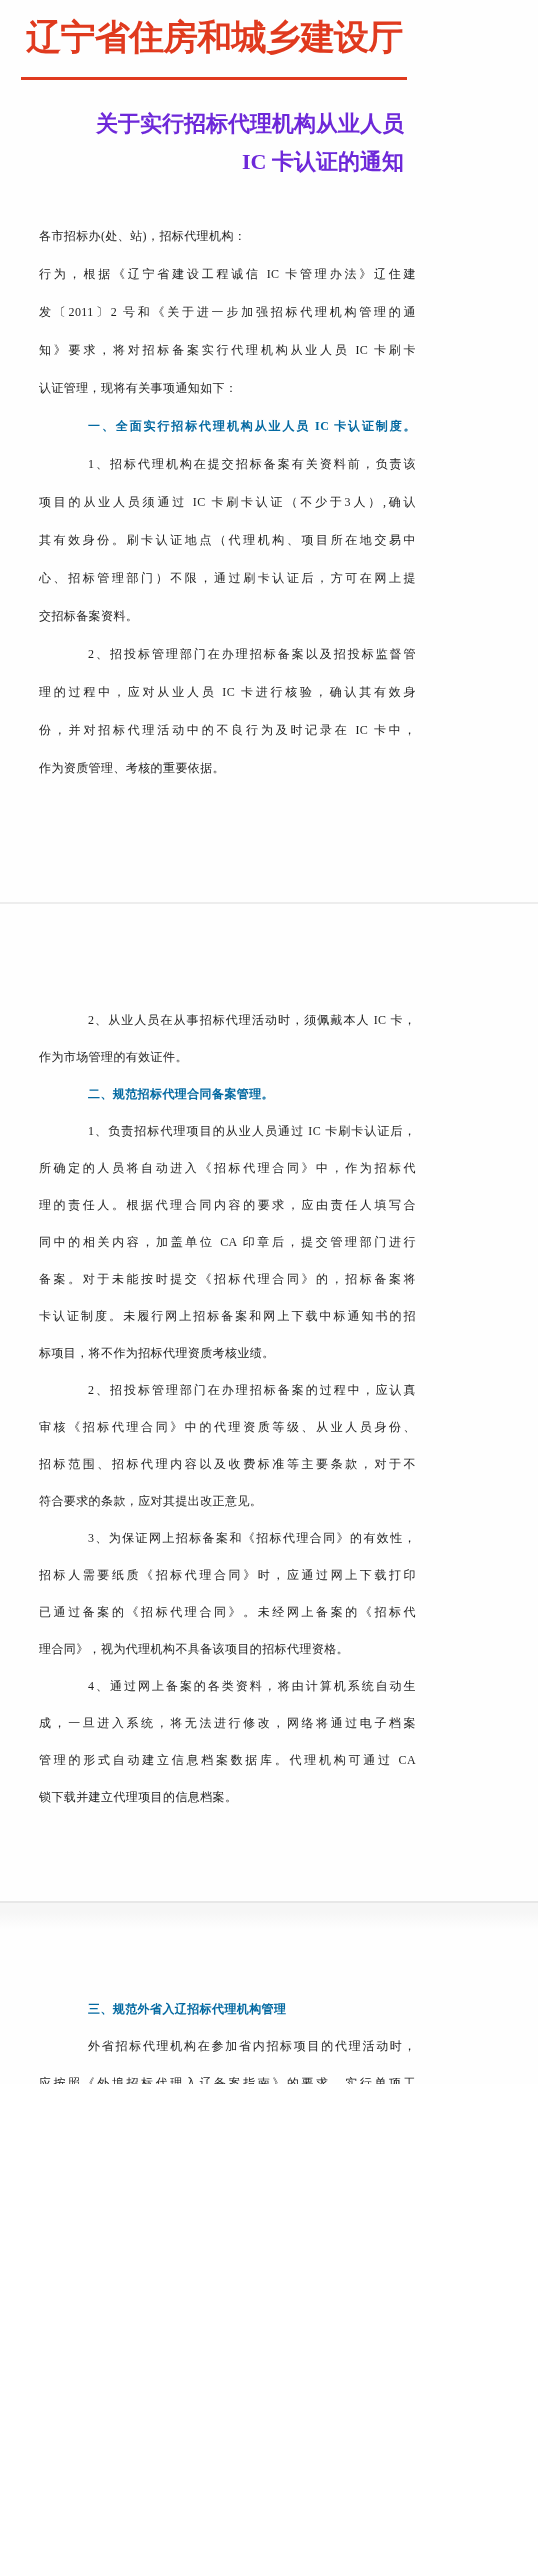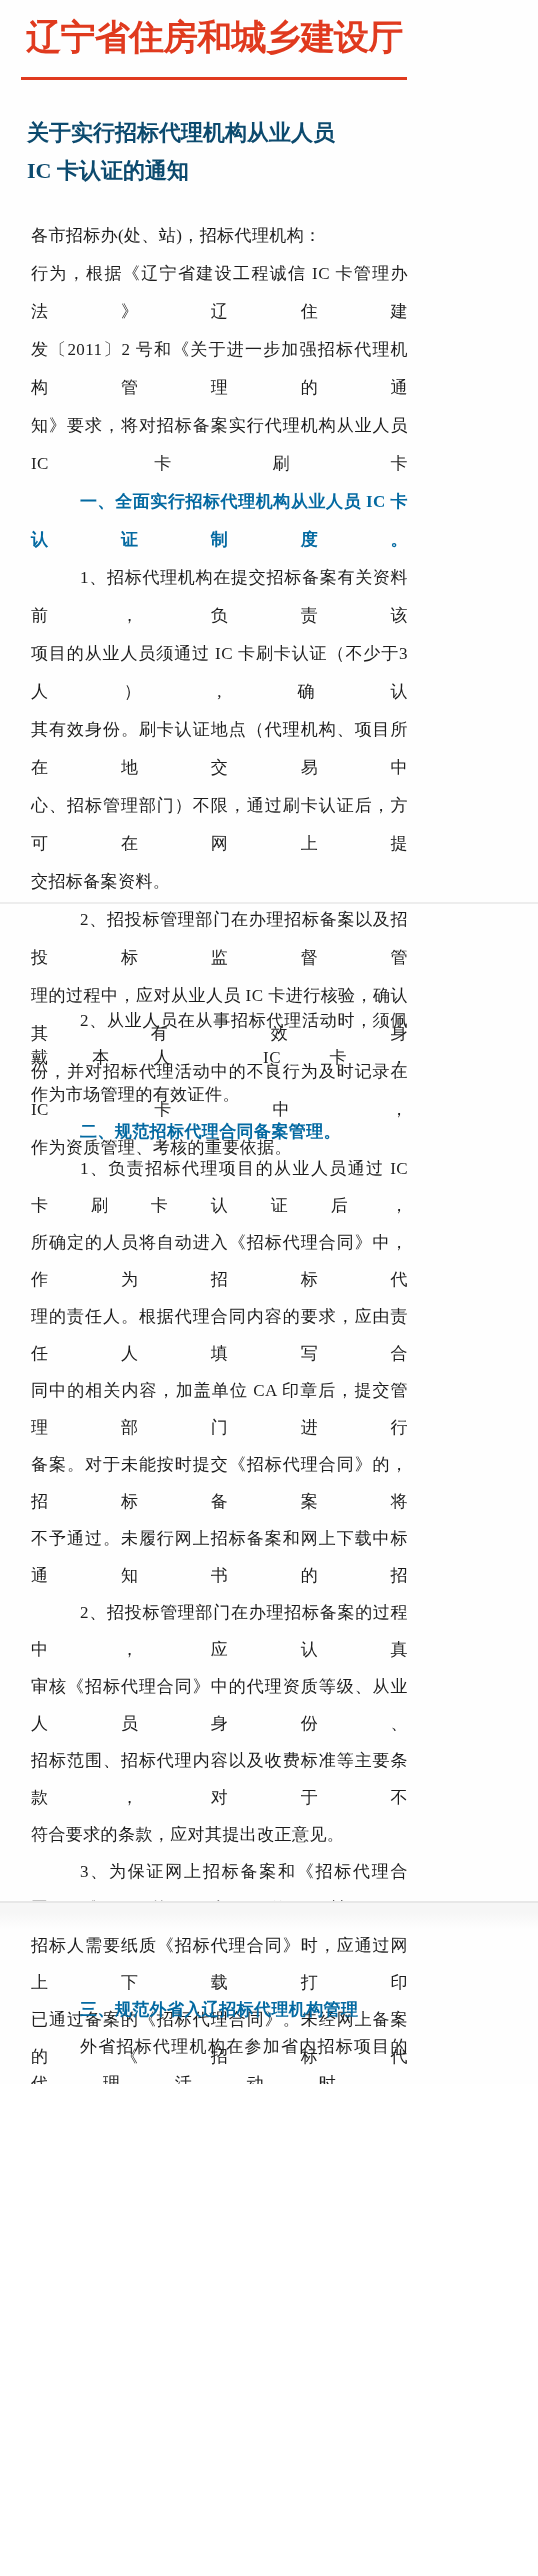"关于实行招标代理机构从业人员" .doc-title { color: #0c4a6e -> #6d28d9; margin-top: 9px -> none; text-align: left -> right }
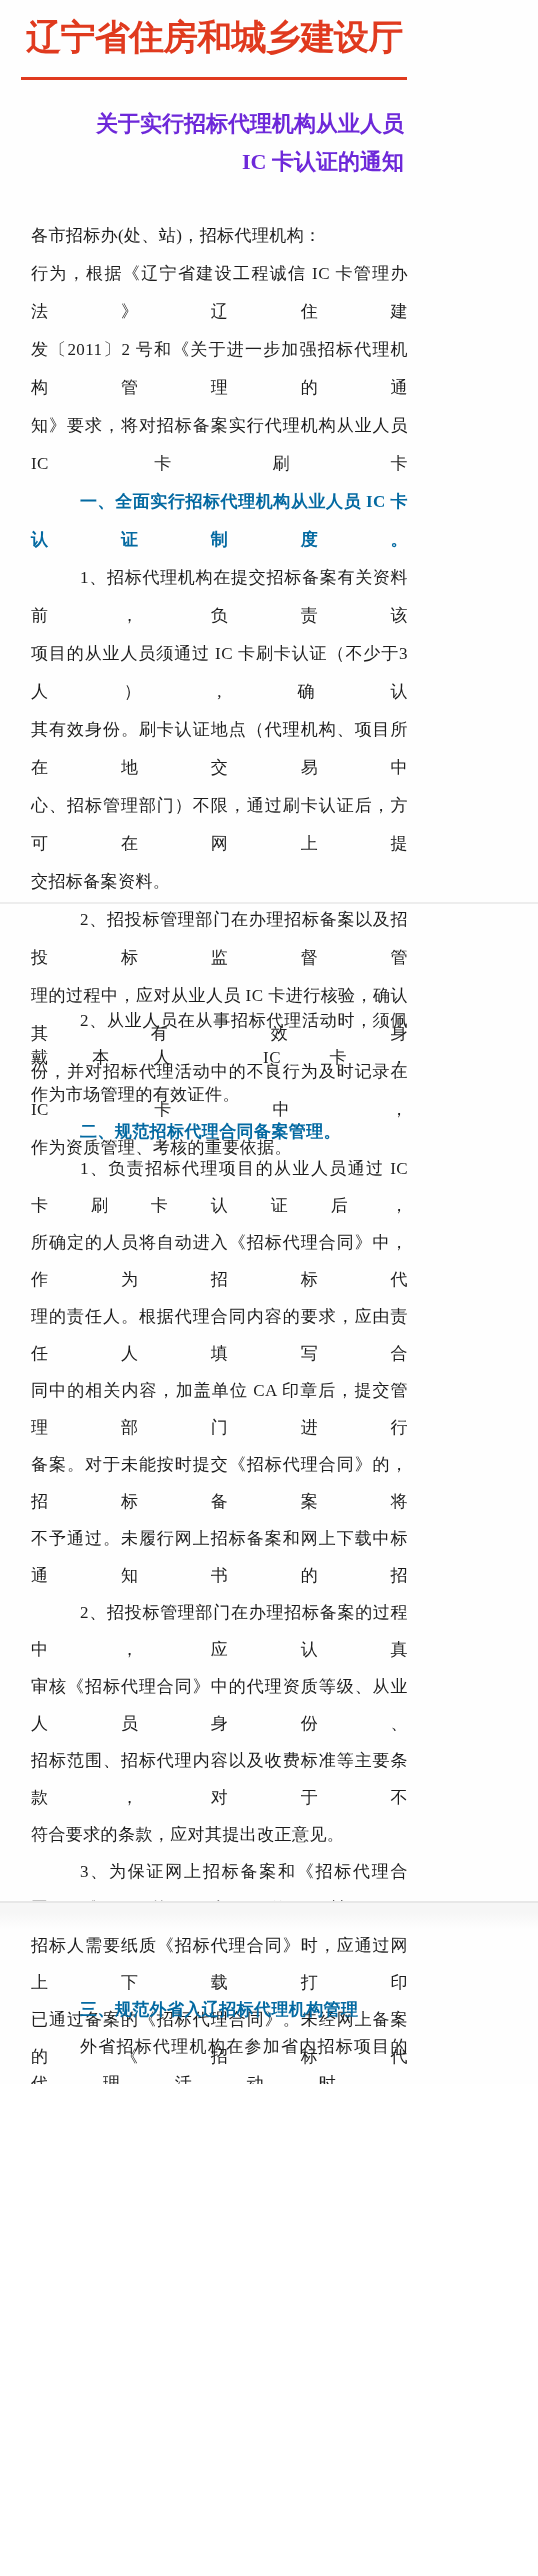"各市招标办(处、站)，招标代理机构：" .page-lines { font-size: 17px -> 12px; left: 31px -> 39px }
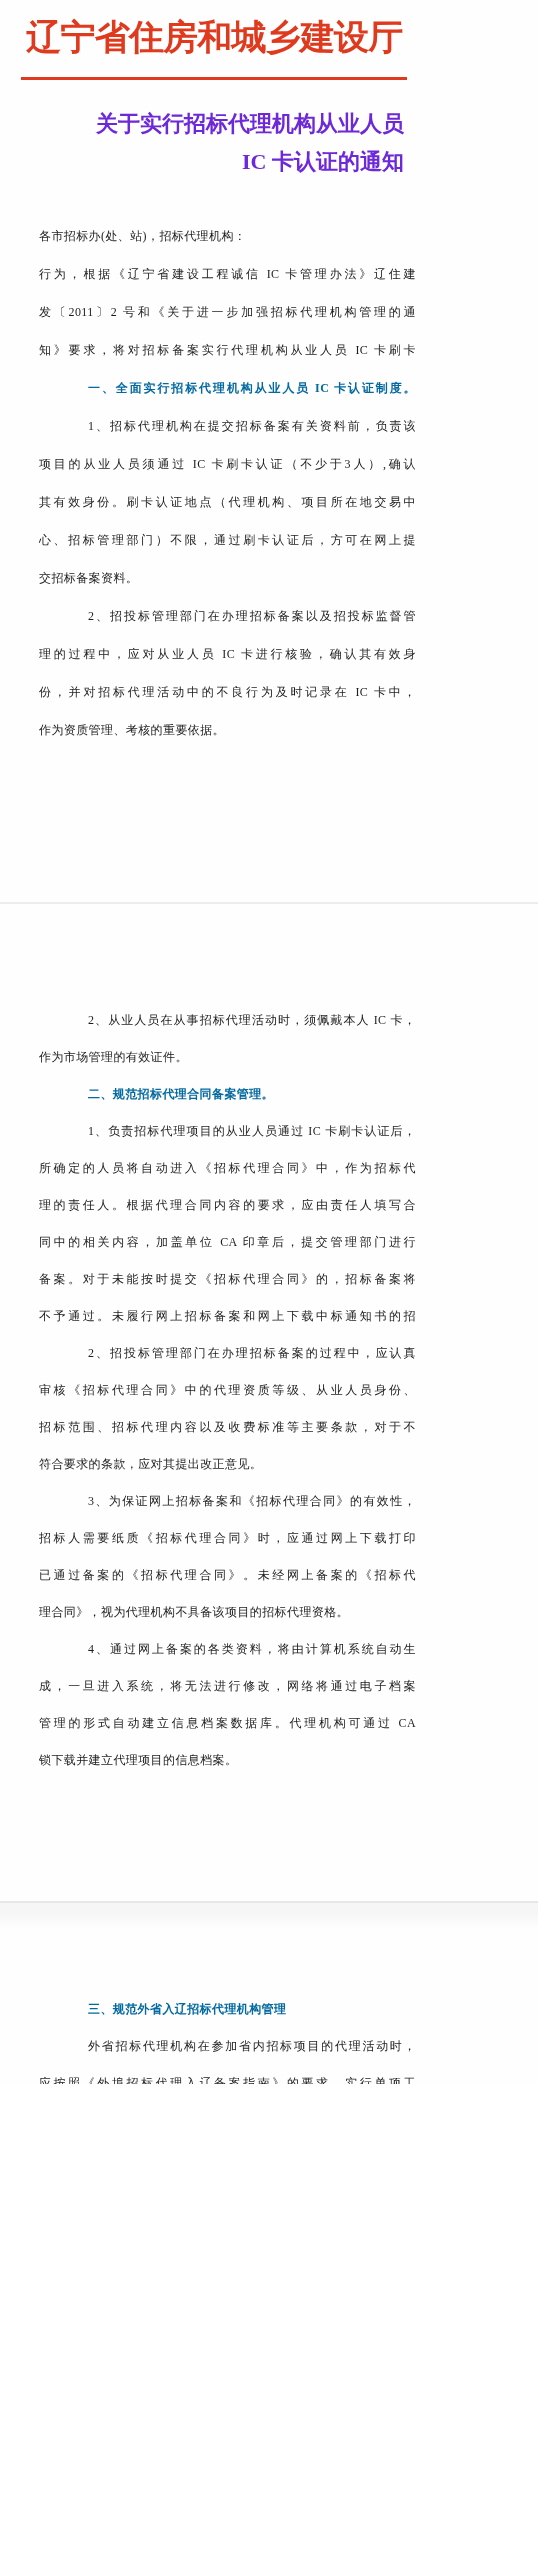"认证管理，现将有关事项通知如下：" div.line { html: none -> <div>认证管理，现将有关事项通知如下：</div> }
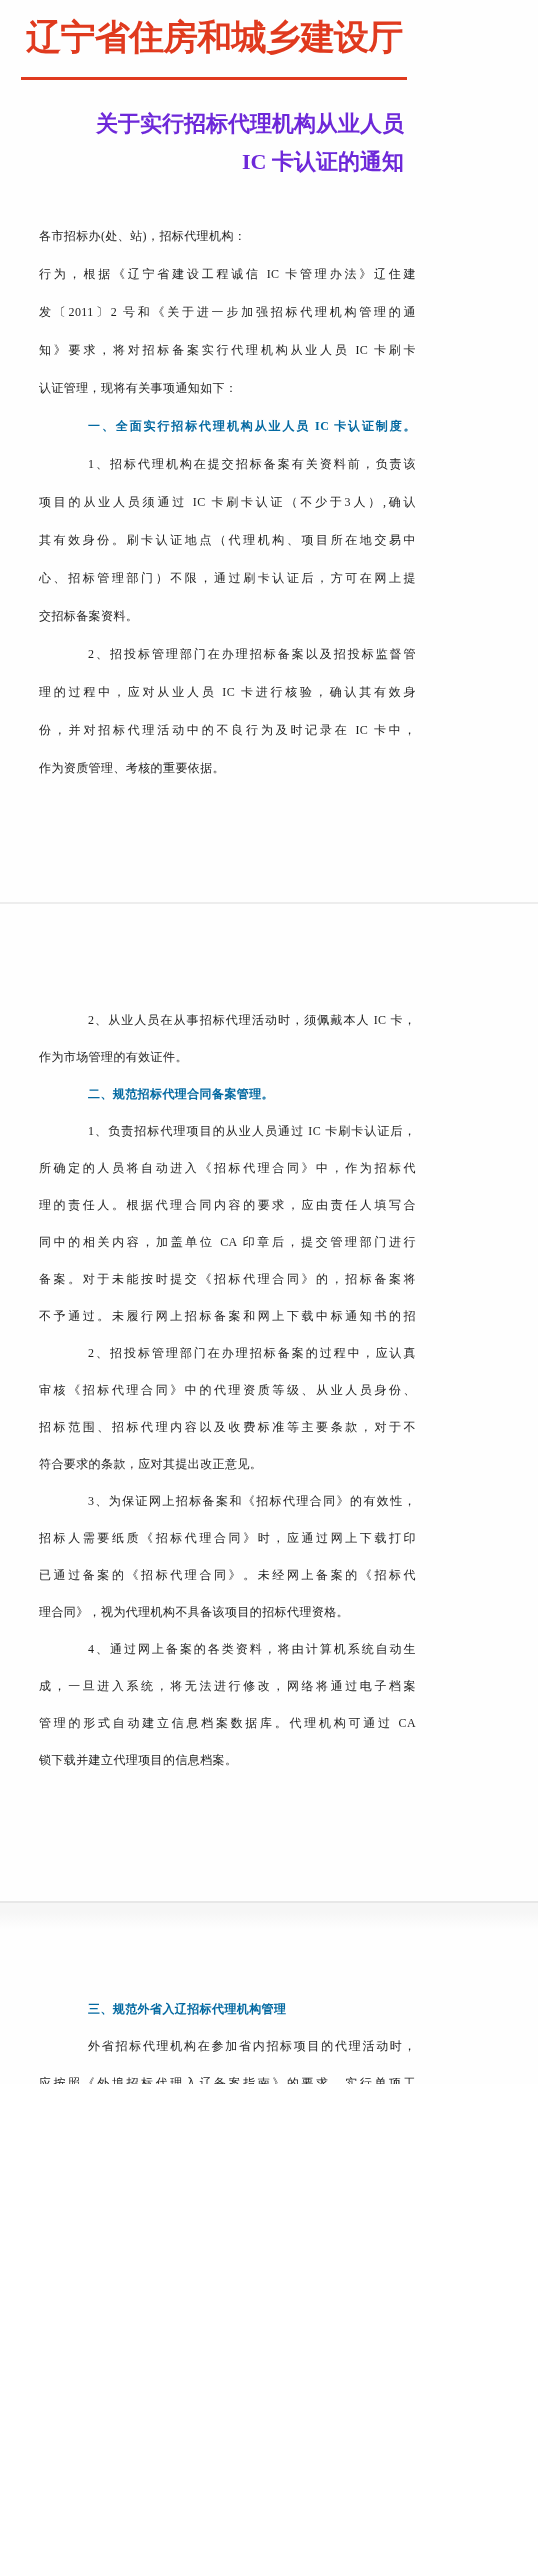"不予通过。未履行网上招标备案和网上下载中标通知书的招" div.line { text: 不予通过 -> 卡认证制度 }
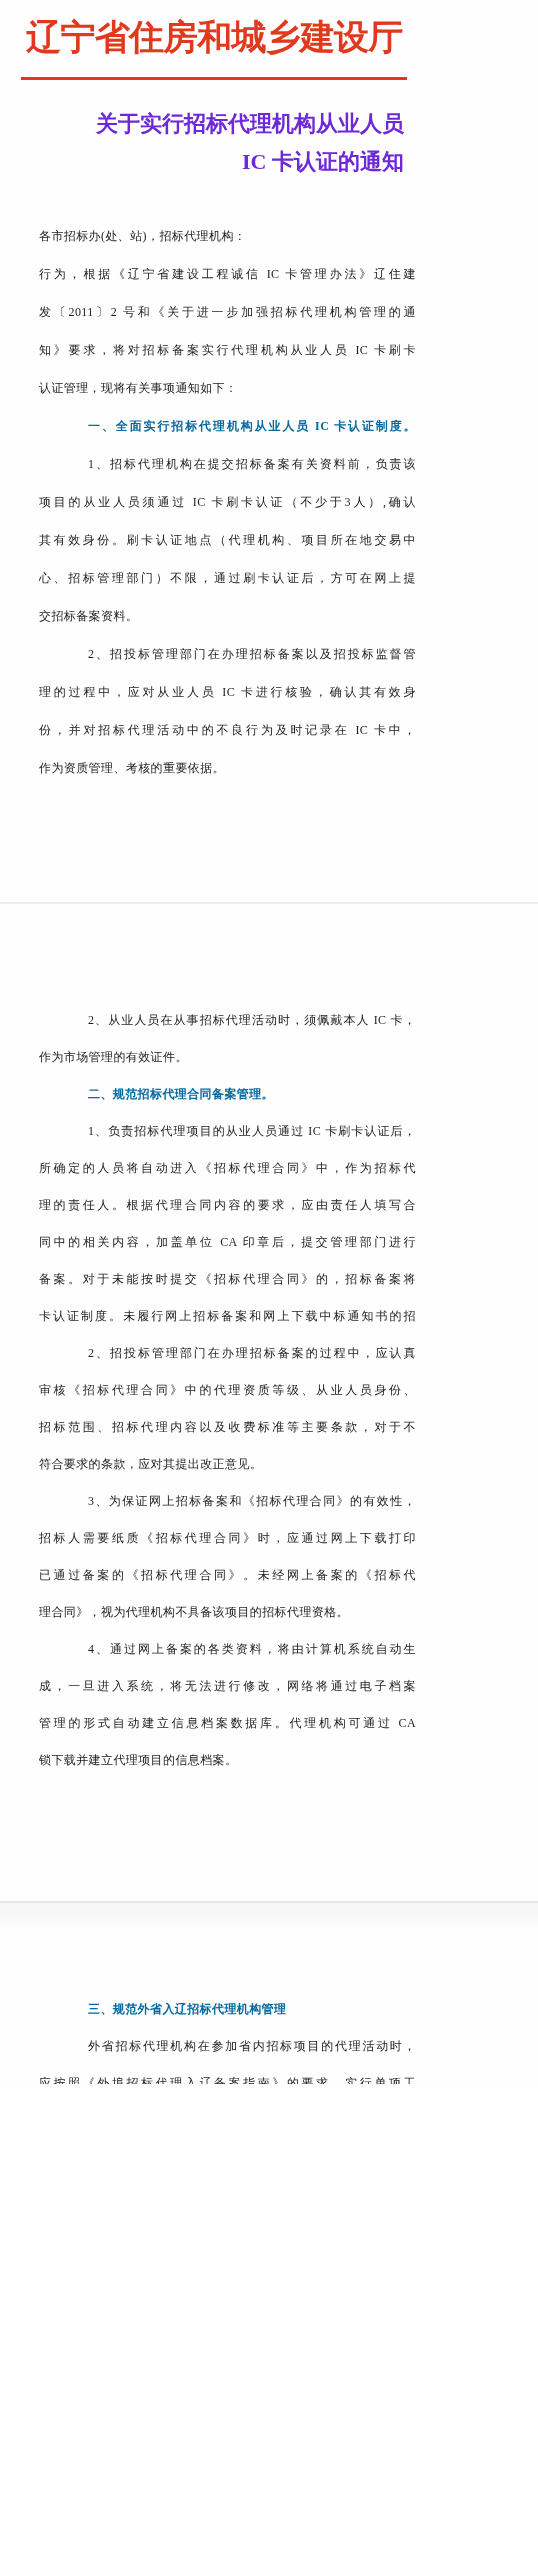"标项目，将不作为招标代理资质考核业绩。" div.line { html: none -> <div>标项目，将不作为招标代理资质考核业绩。</div> }
